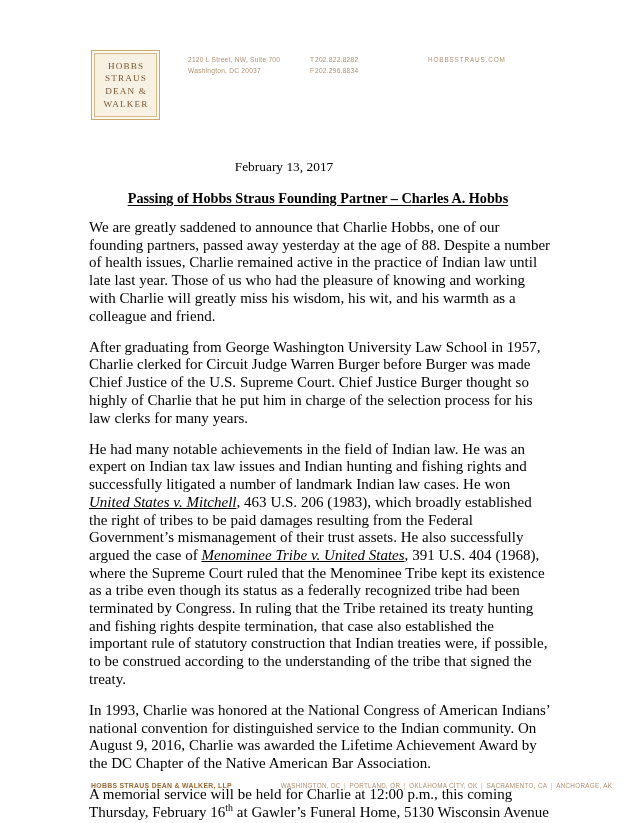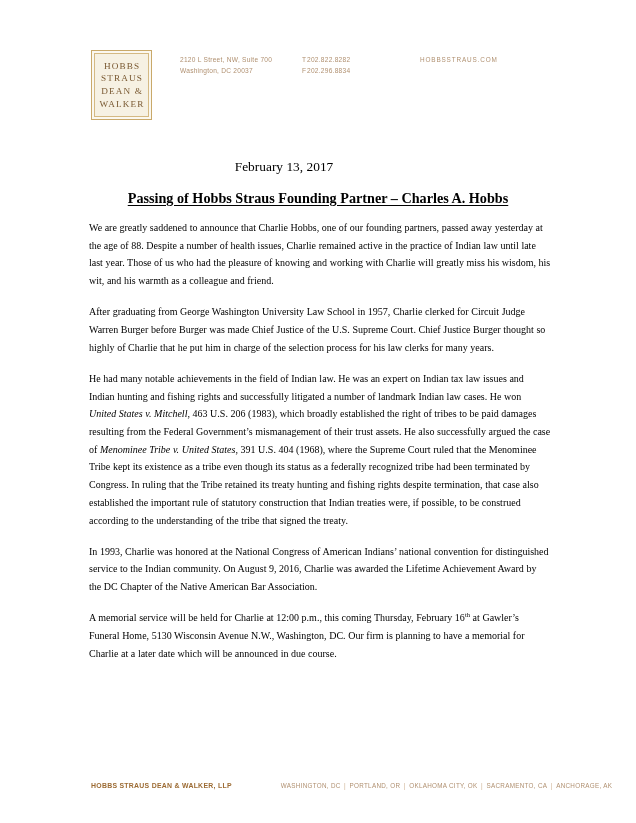"HOBBS" .logo-box { width: 61px -> 69px }
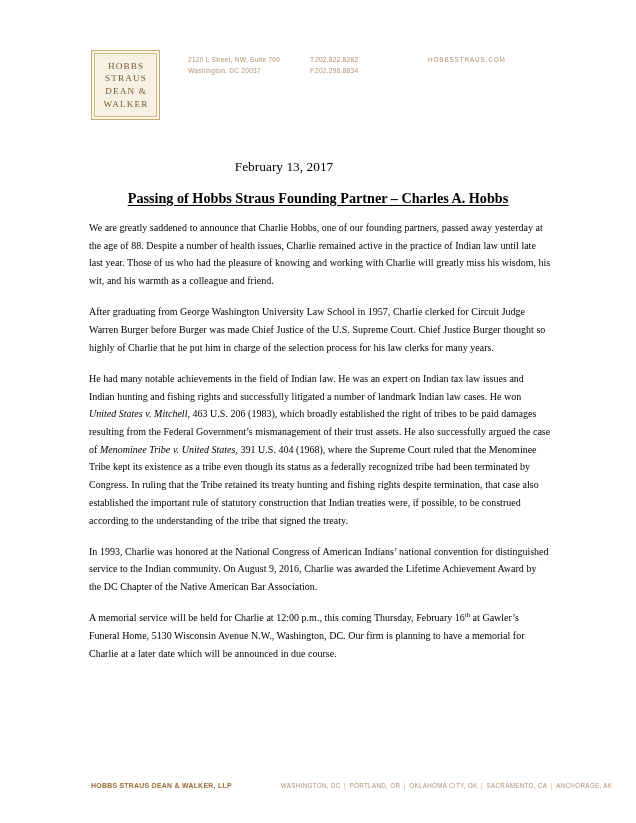"We are greatly saddened to" .body-copy p { font-size: 10px -> 15px }
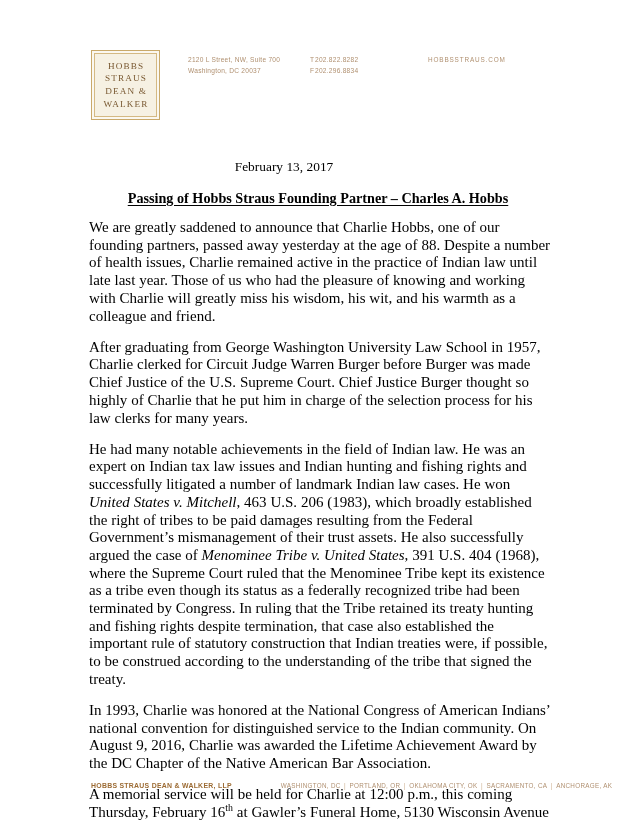"United States v. Mitchell" .body-copy i { text-decoration: none -> underline }
